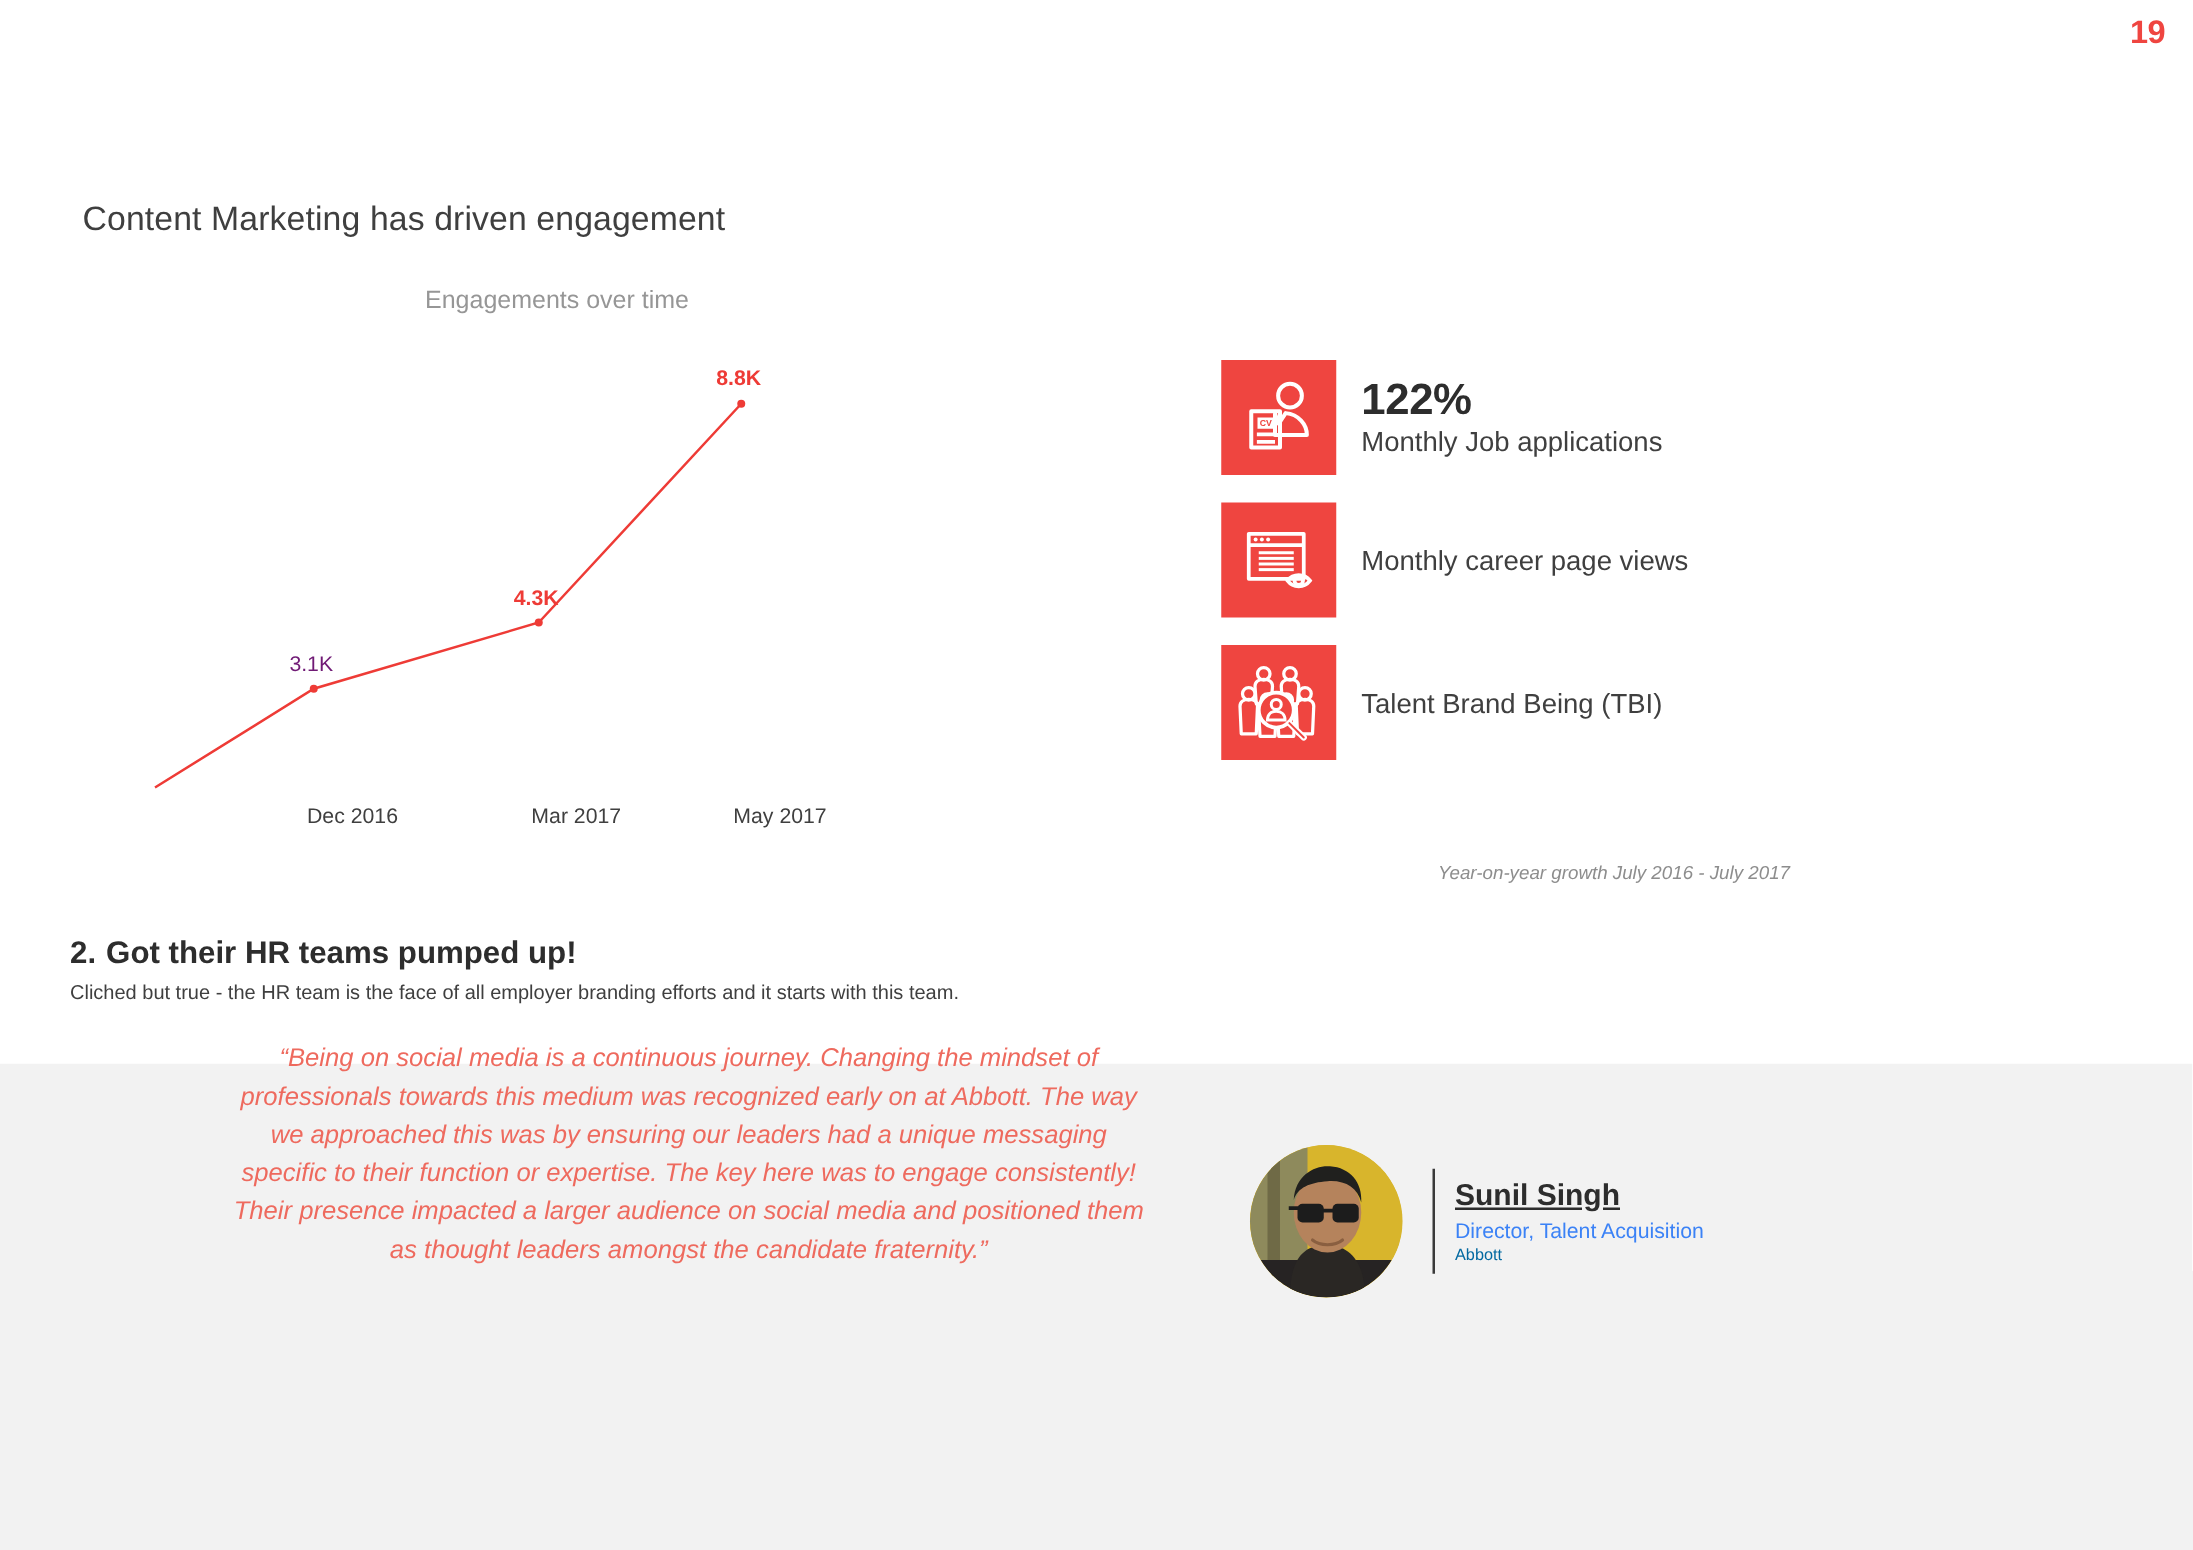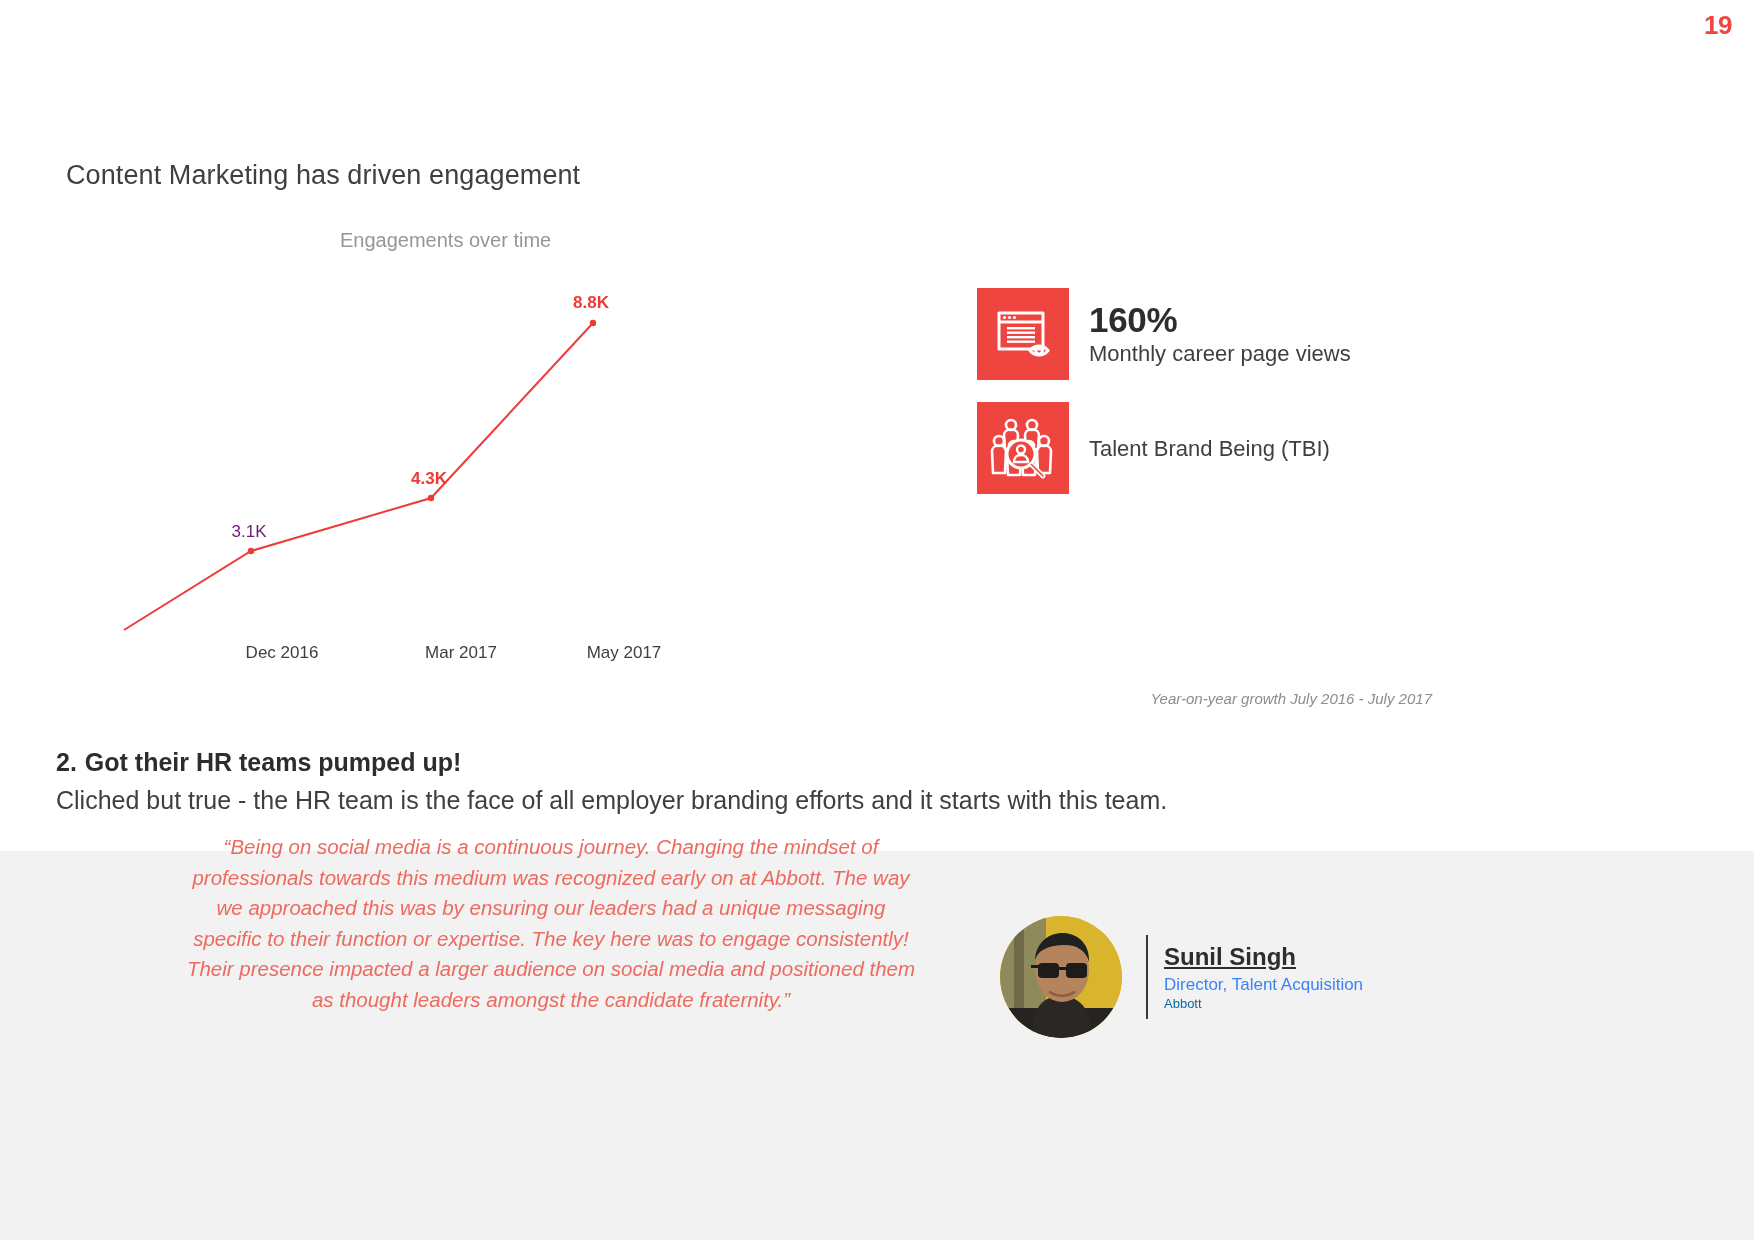"122%" div.stat-row { html: none -> <div> <div> <svg> <g> <circle></circle> <path></path> <rect></rect> </g> <rect></rect> <text>CV</text> <rect></rect> <rect></rect> </svg> </div> <div> <div>122%</div> <div>Monthly Job applications</div> </div> </div> }
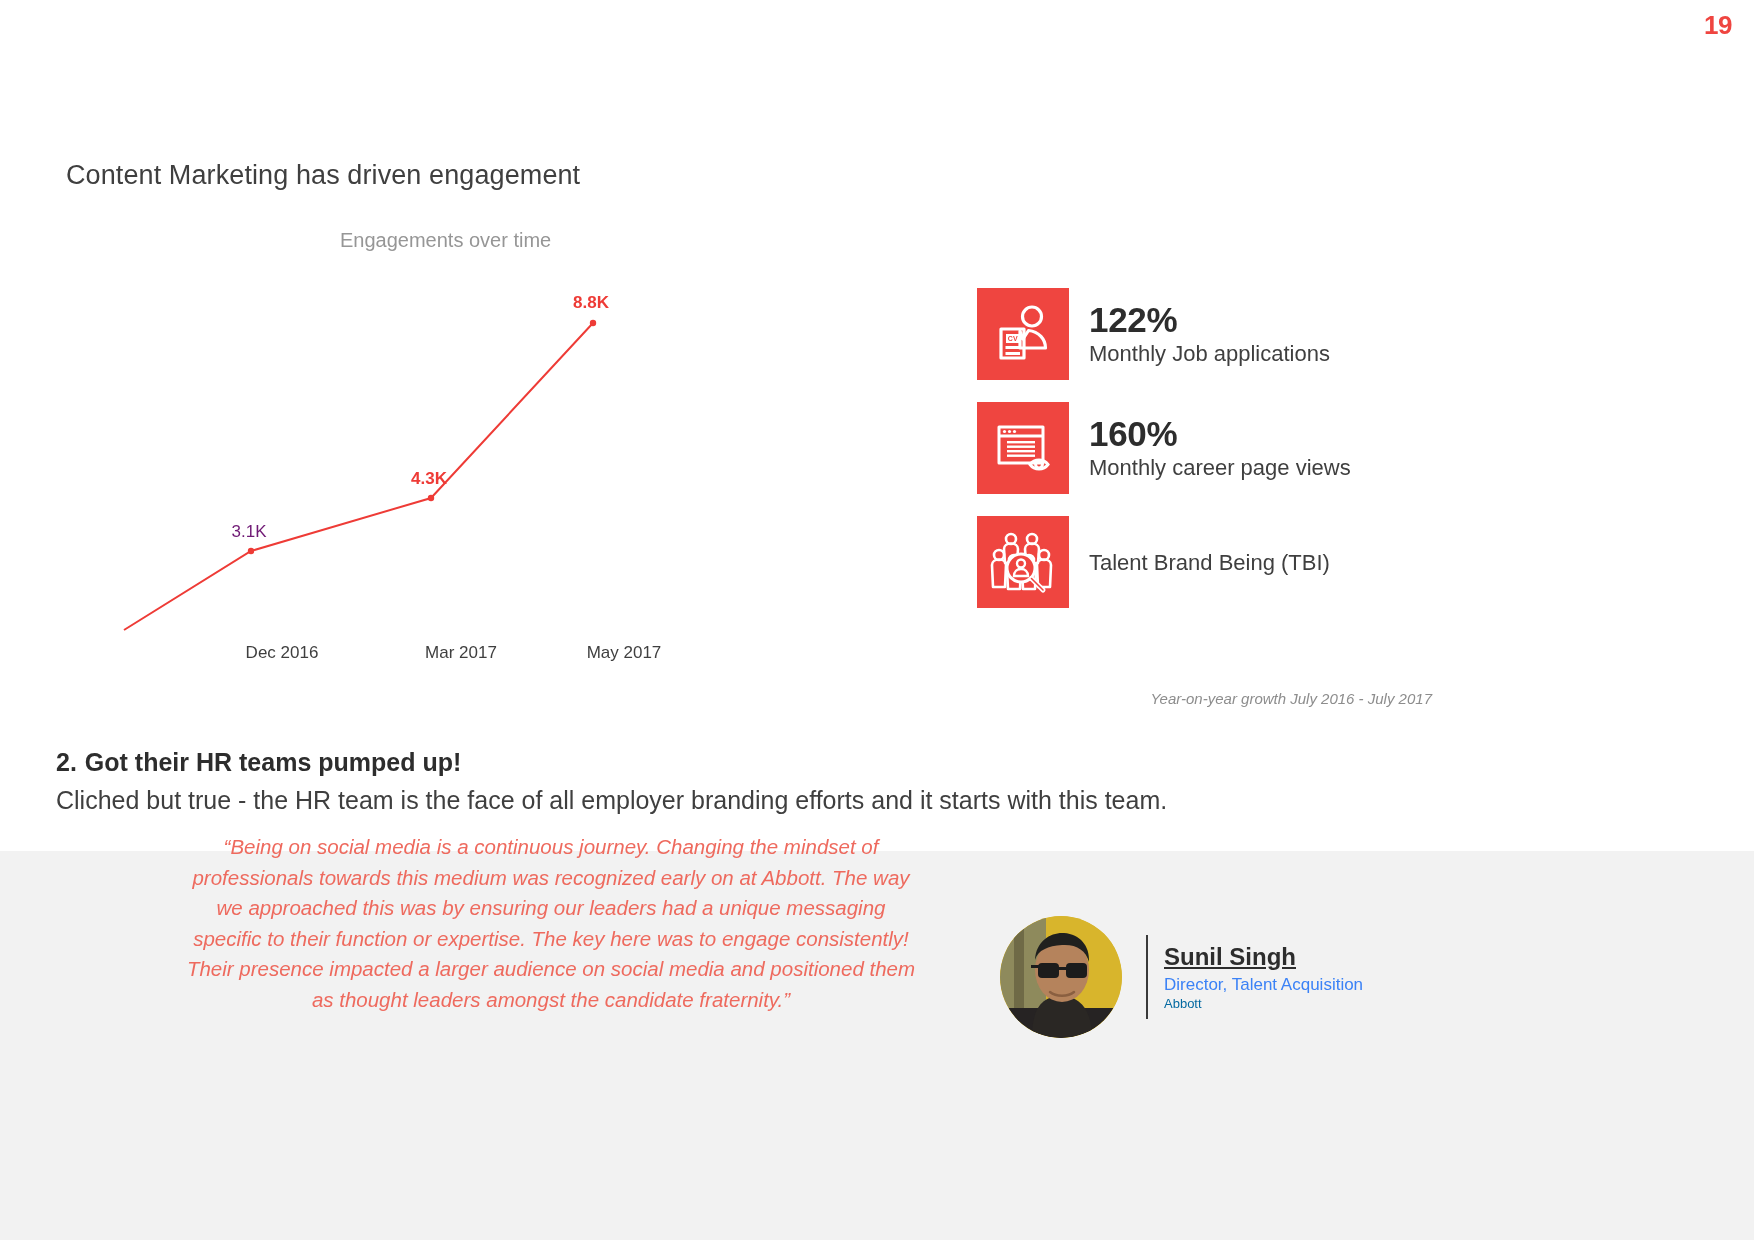"160%" div.stat-value { html: <div>160%</div> -> none }
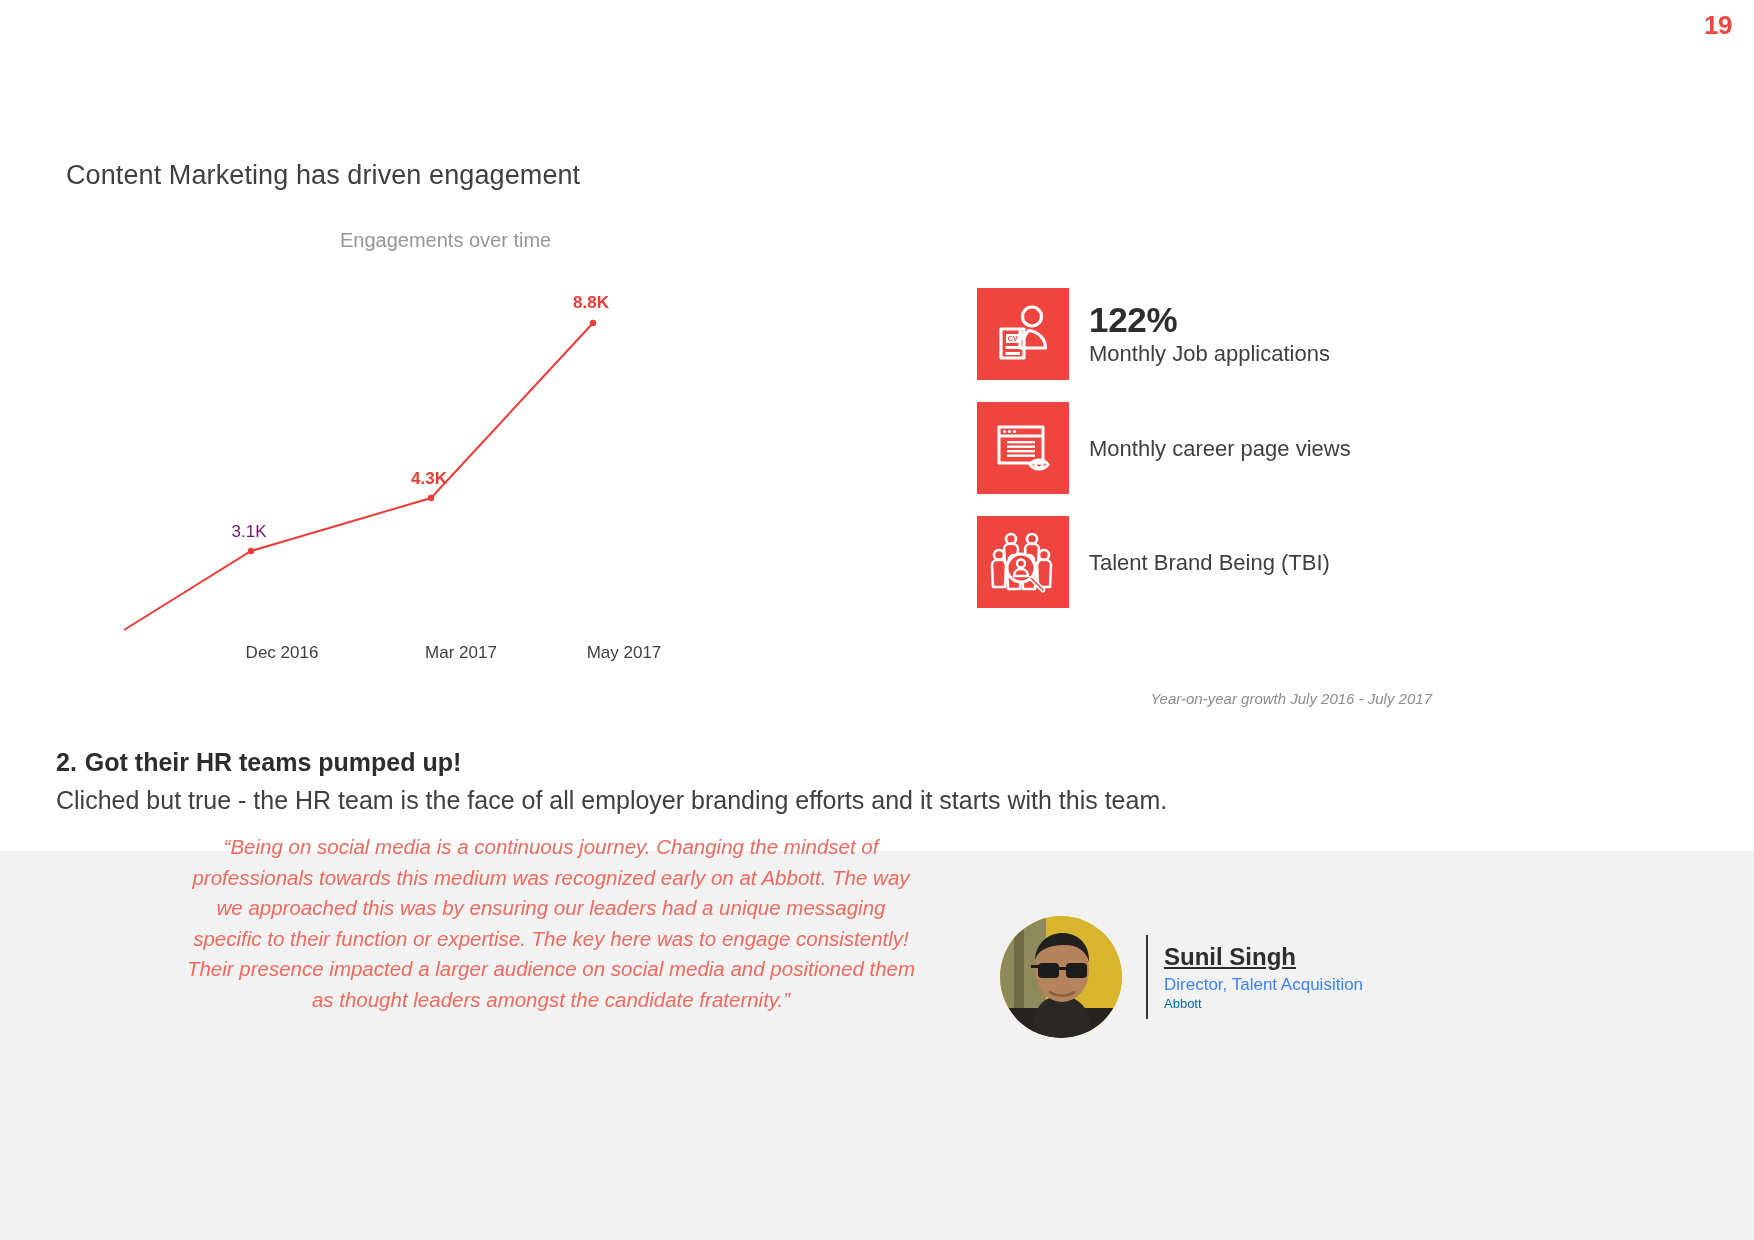"Cliched but true - the" .body-text { font-size: 25px -> 16px }
